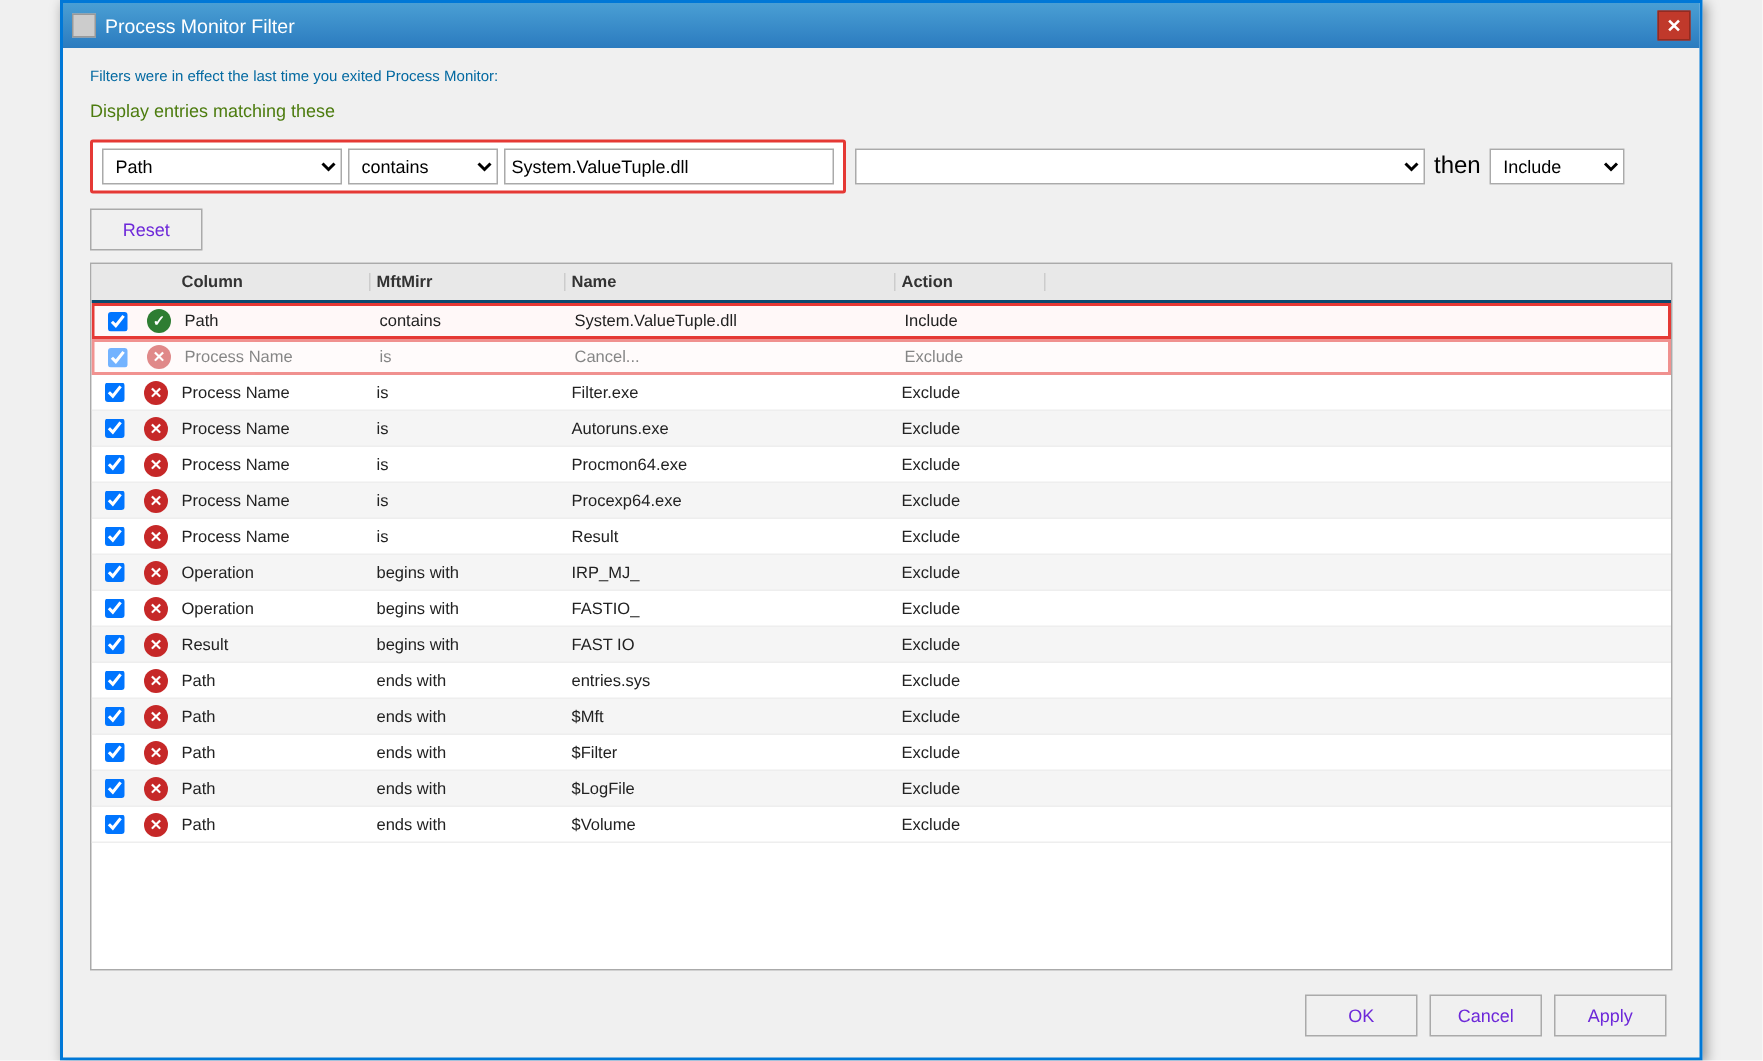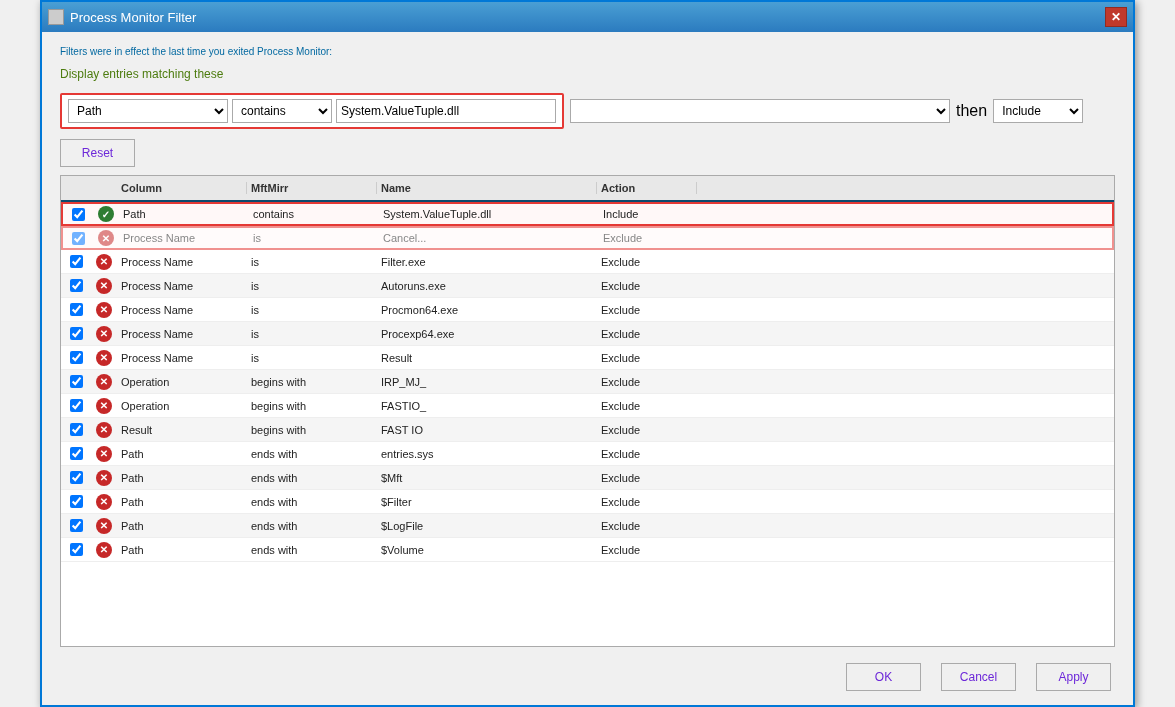"OK" .bottom-buttons { gap: 20px -> 8px }
